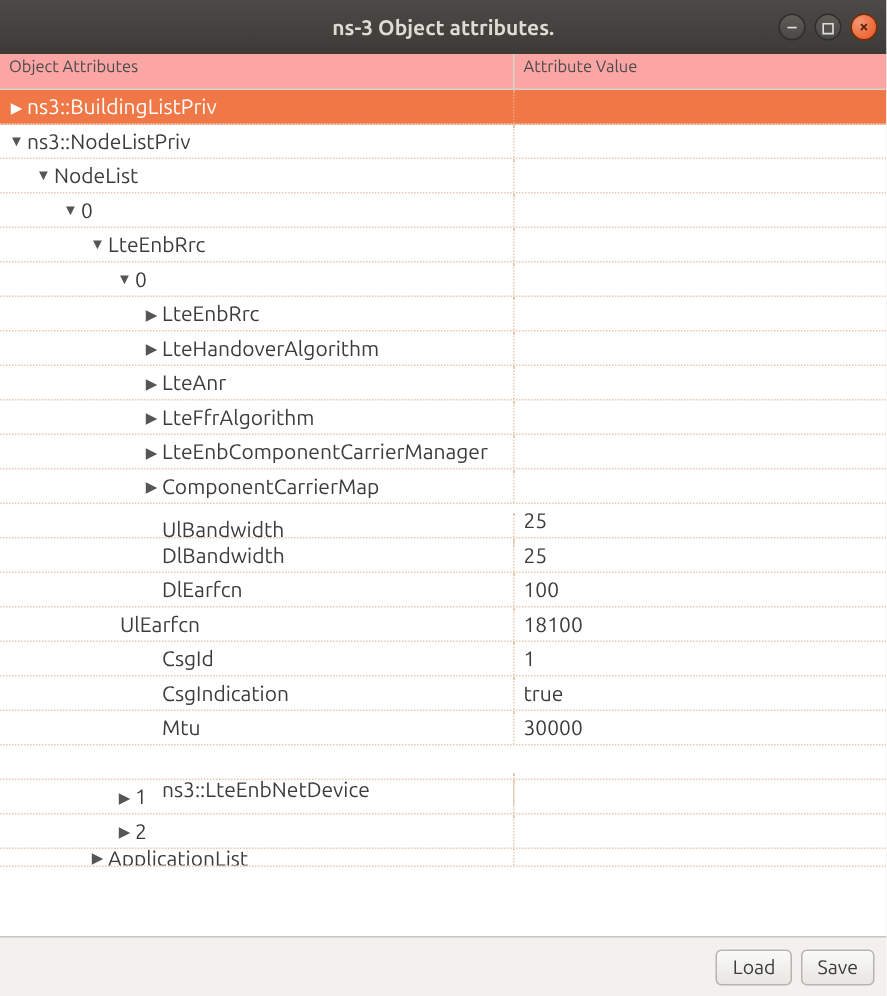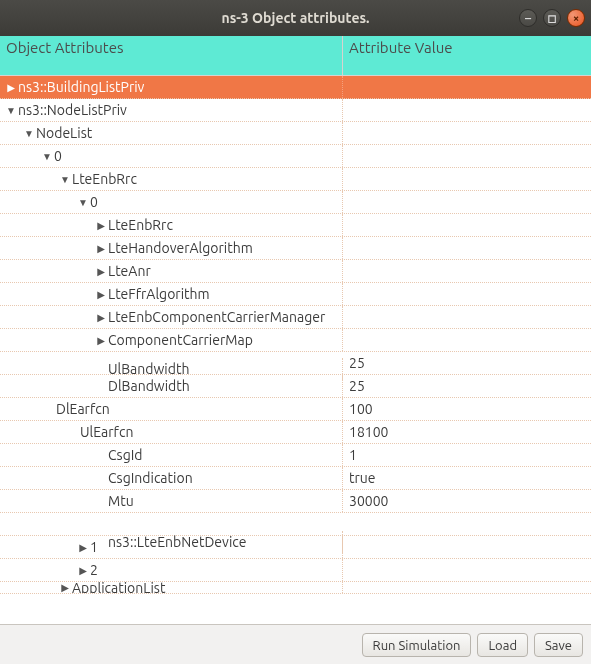"Object Attributes" .headers { background: #5eead4 -> #fca5a5; font-size: 15px -> 11px; height: 40px -> 24px }
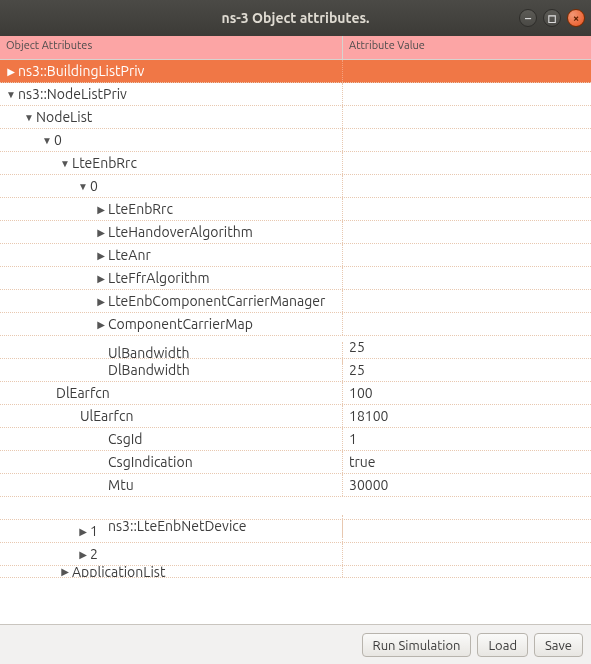"DlEarfcn" div.label { padding-left: 44px -> 96px }
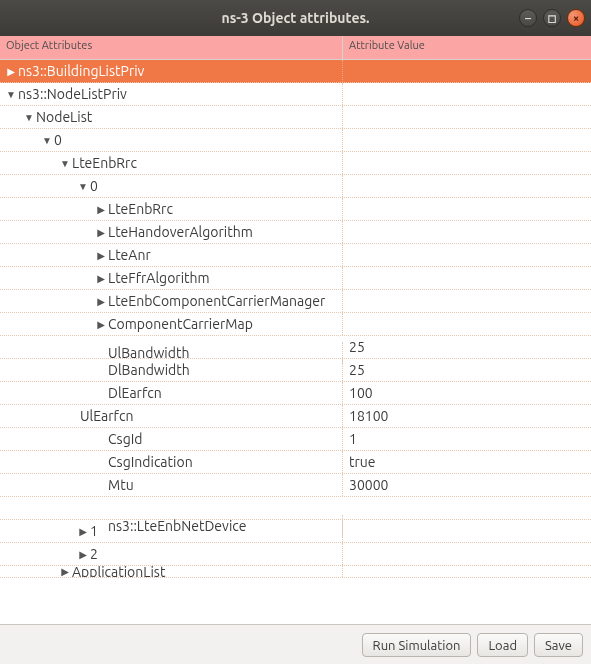"Run Simulation" button.btn { html: <button>Run Simulation</button> -> none }
